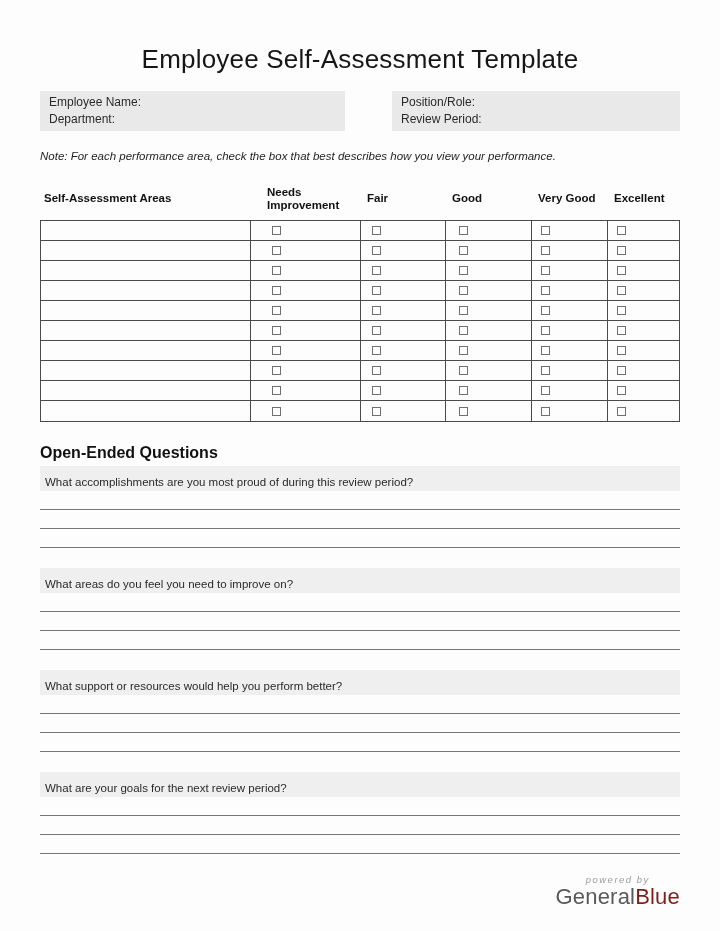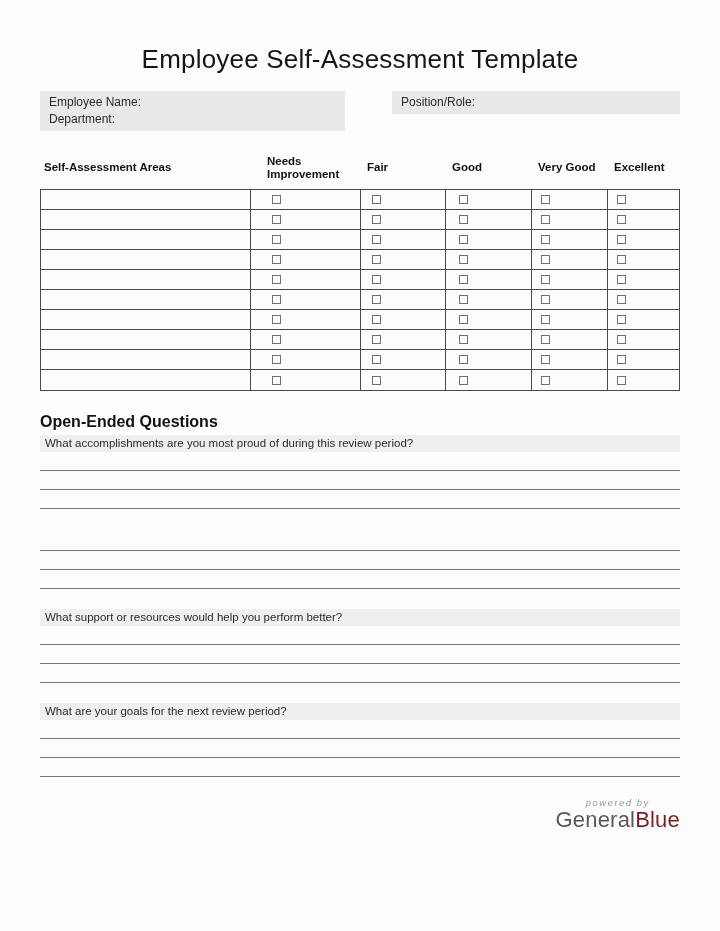"Review Period:" div { html: none -> <div>Review Period:</div> }
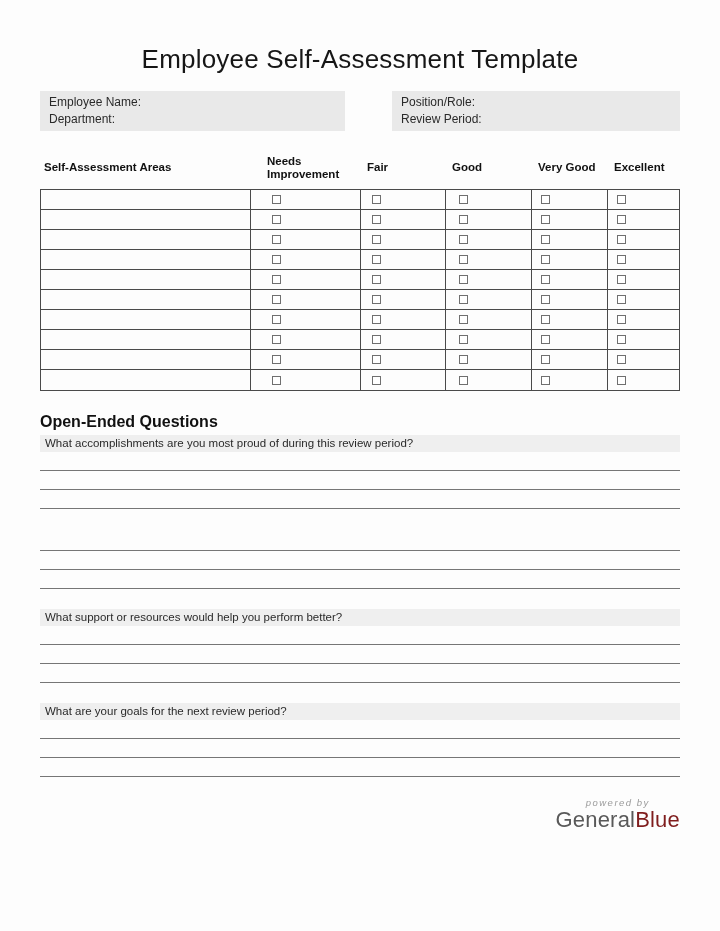"Note: For each performance area," p.note { html: none -> <p>Note: For each performance area, check the box that best describes how you view your performance.</p> }
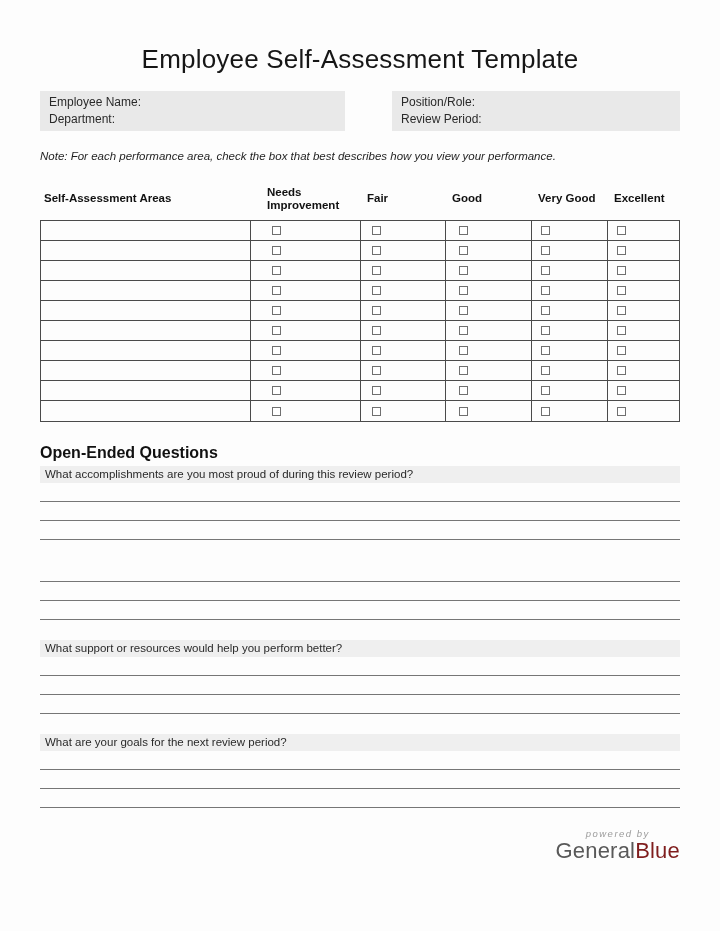"What accomplishments are you most" .q-band { padding: 2px 5px 3px 5px -> 10px 5px 3px 5px }
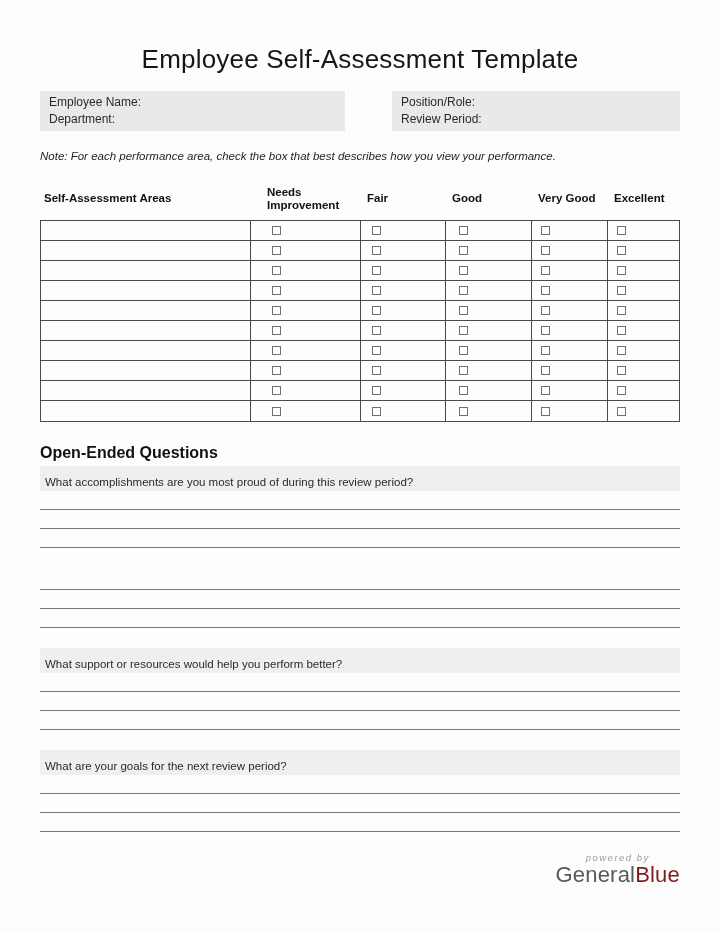"What areas do you feel" div.q-band { html: none -> <div>What areas do you feel you need to improve on?</div> }
